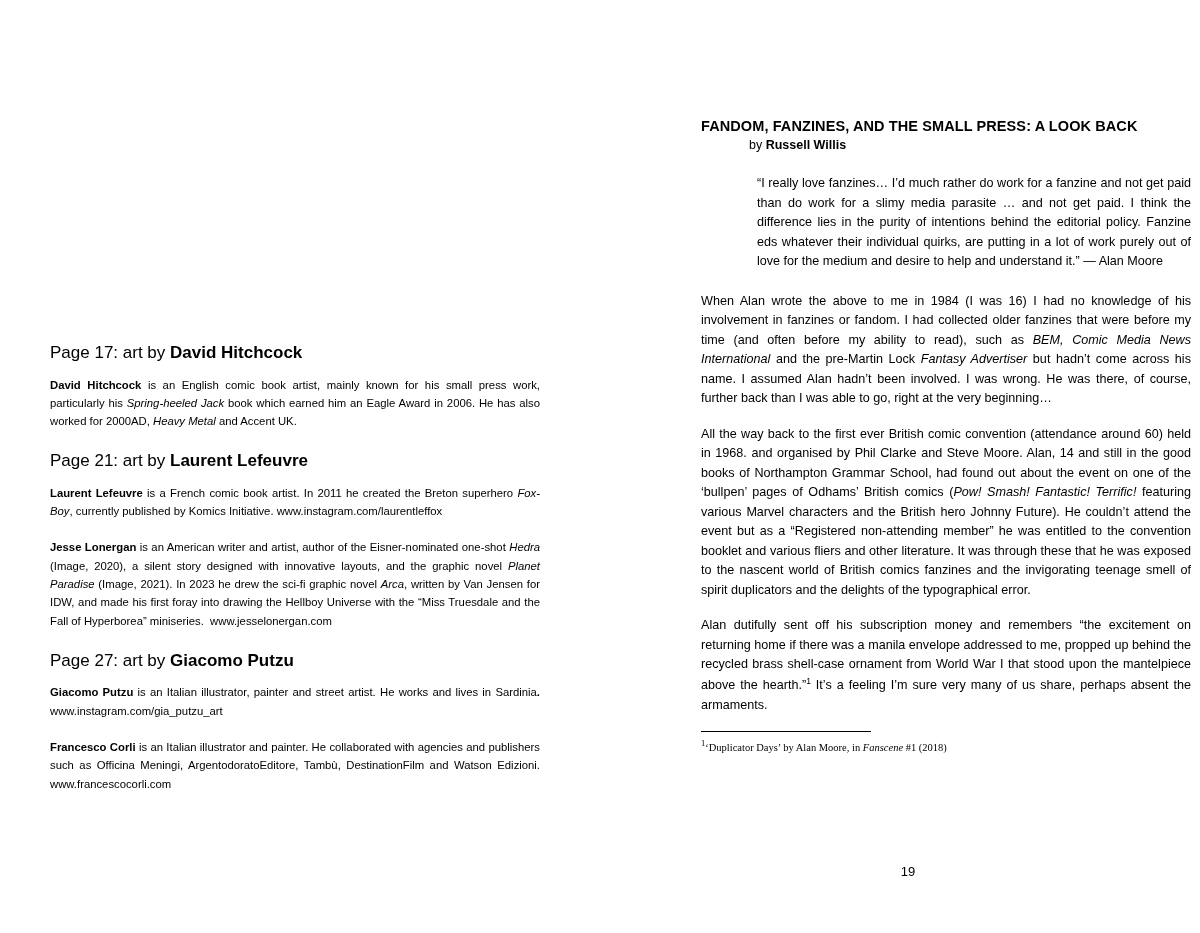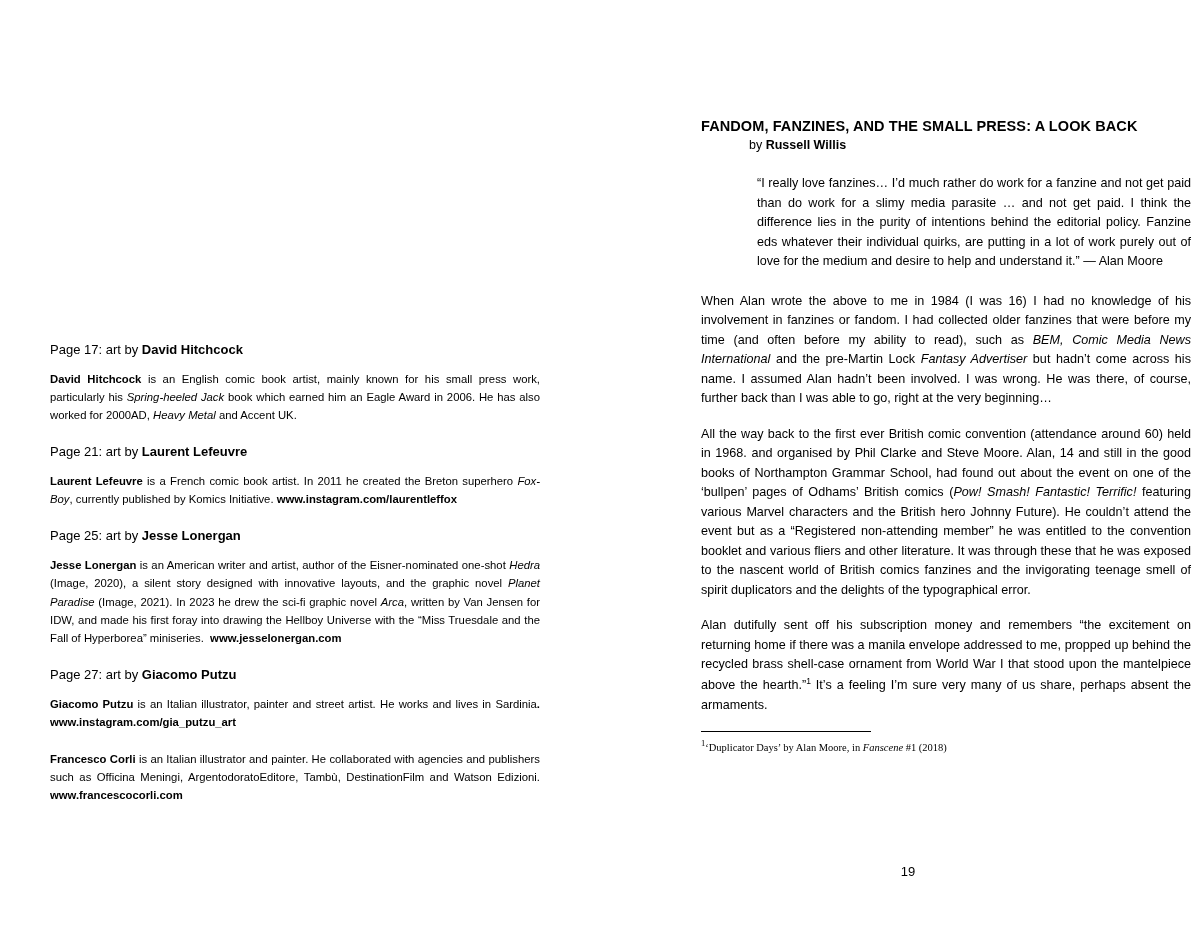"Page 17: art by David" .credit-heading { font-size: 13px -> 17px }
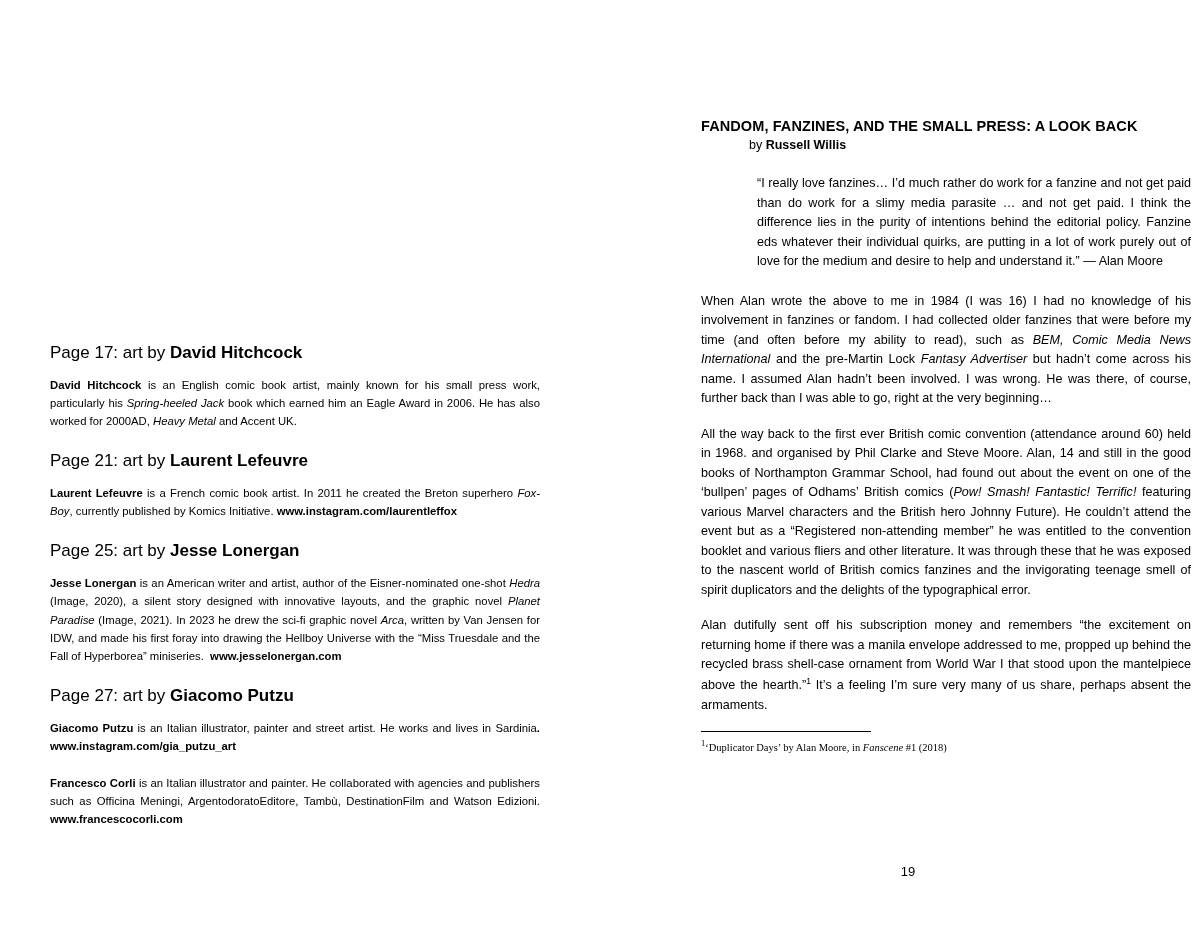"www.instagram.com/laurentleffox" .credit-body .url { font-weight: bold -> normal }
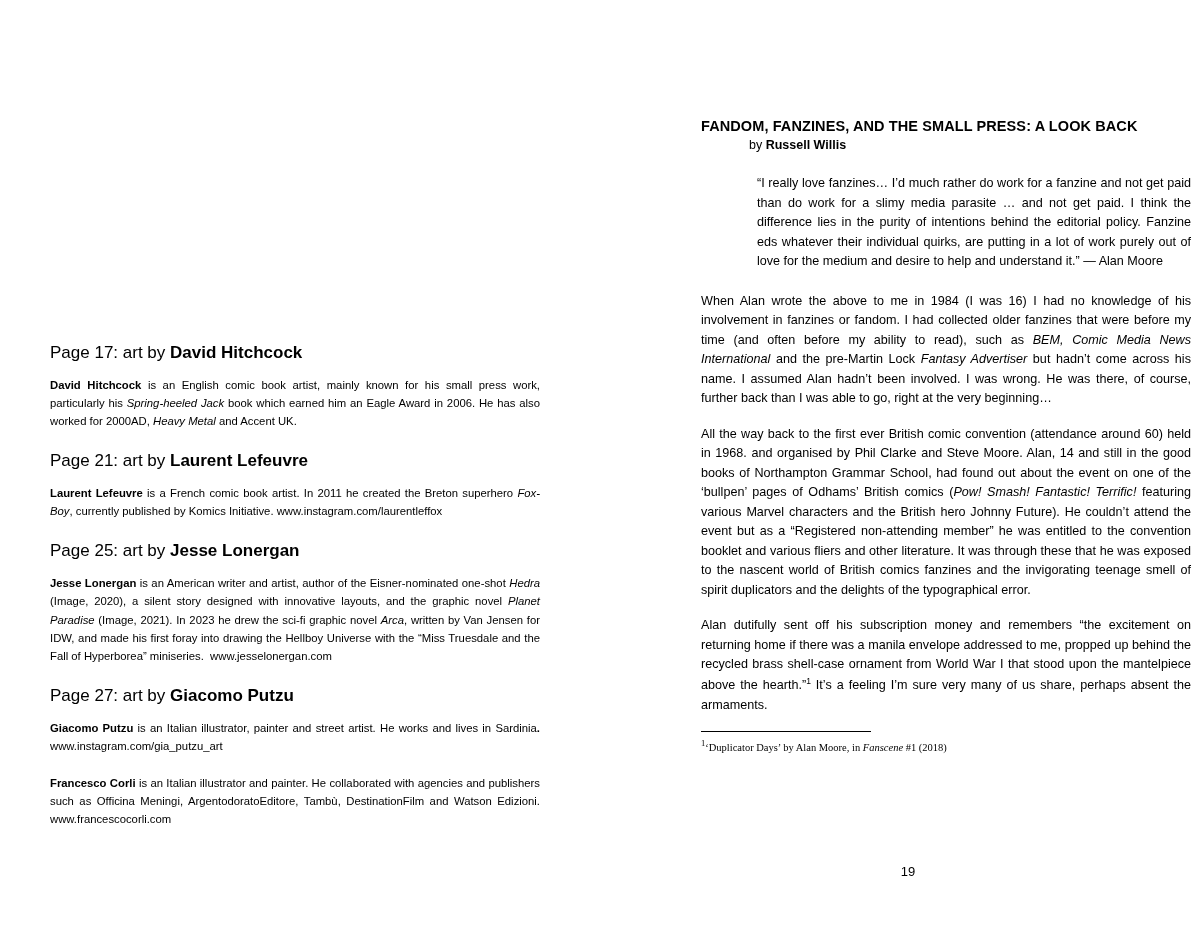"Page 25: art by Jesse" div.credit-heading { html: <div> <span>Page 25: art by </span><b>Jesse Lonergan</b> </div> -> none }
